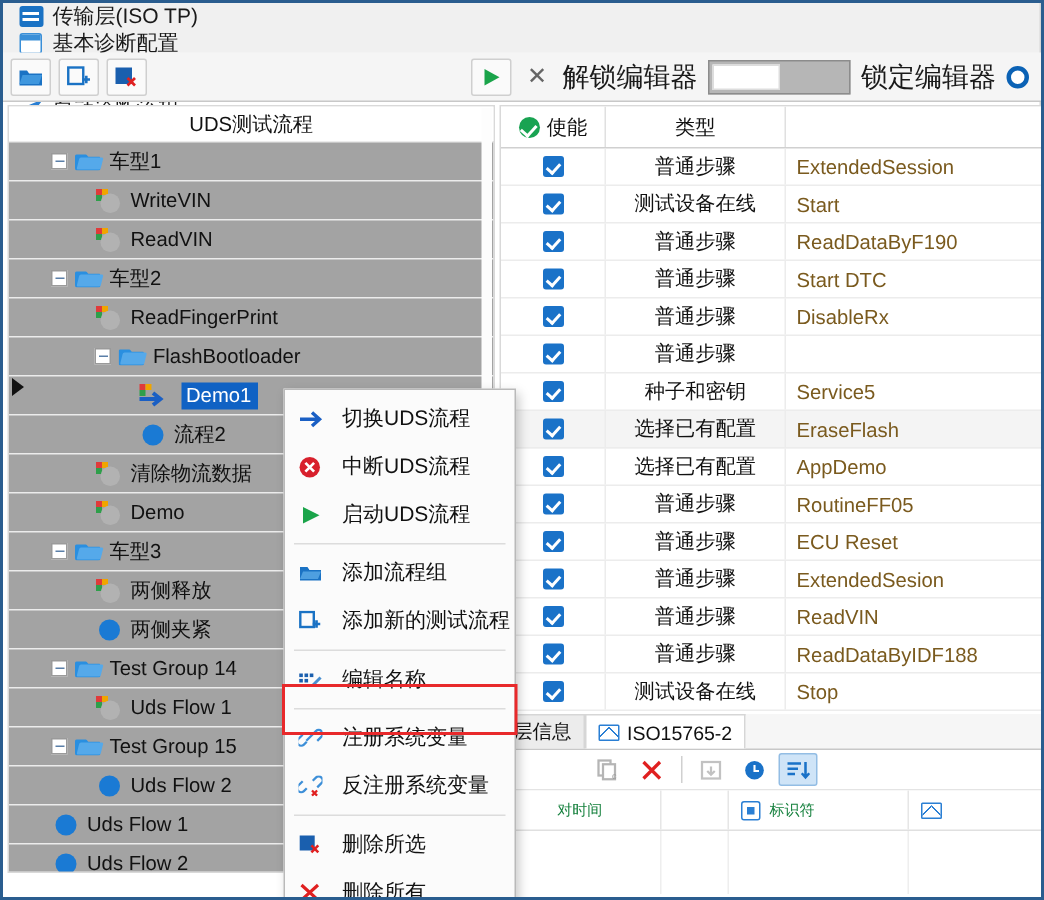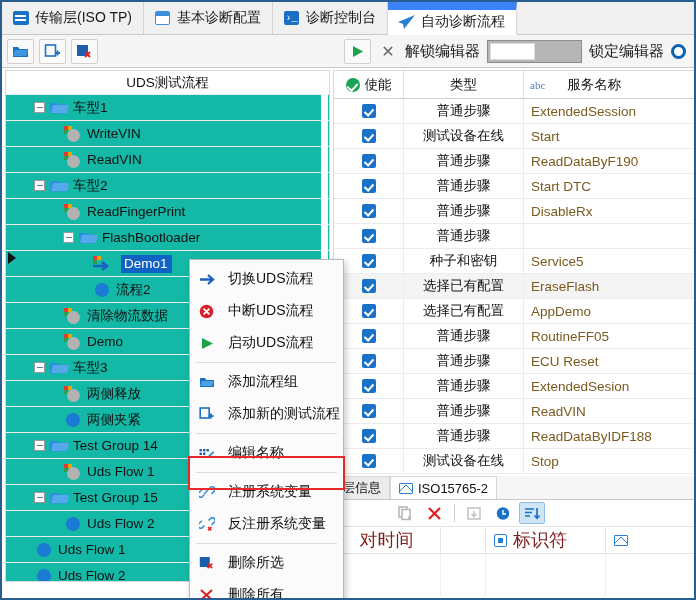"传输层(ISO TP)" .tabbar { flex-direction: none -> column }
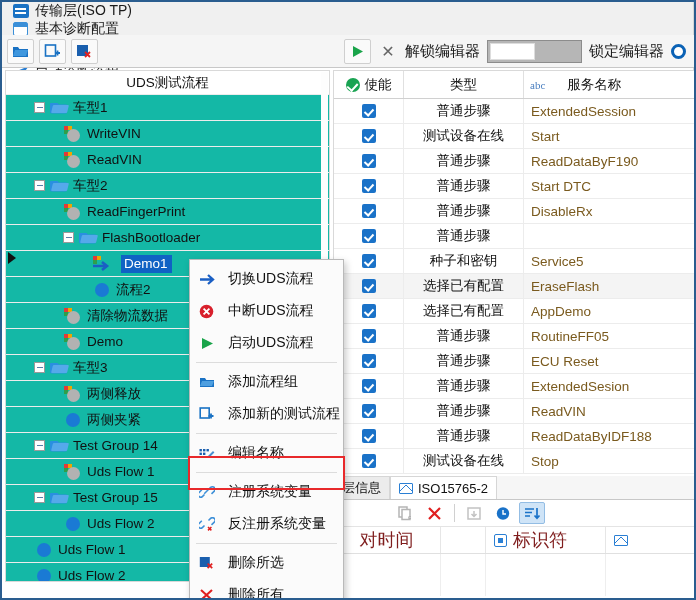"解锁编辑器" .lock-label { font-size: 15px -> 18px }
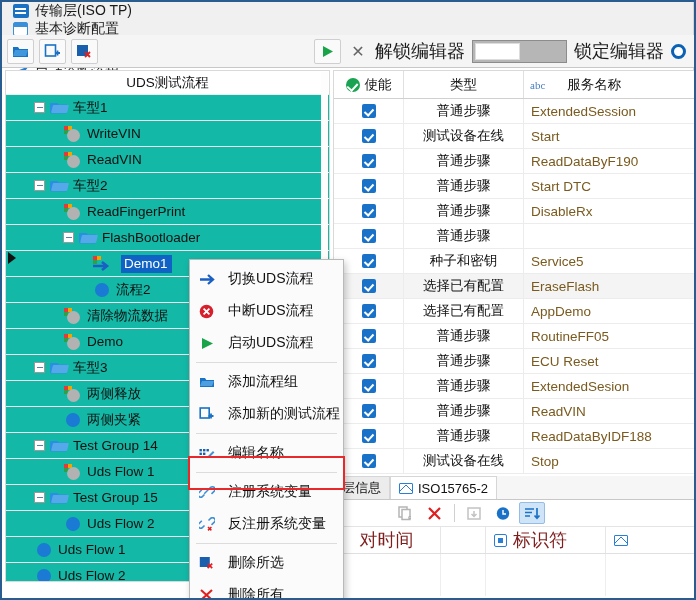"abc" div.th { html: <div> <span>abc</span> <span>服务名称</span> </div> -> none }
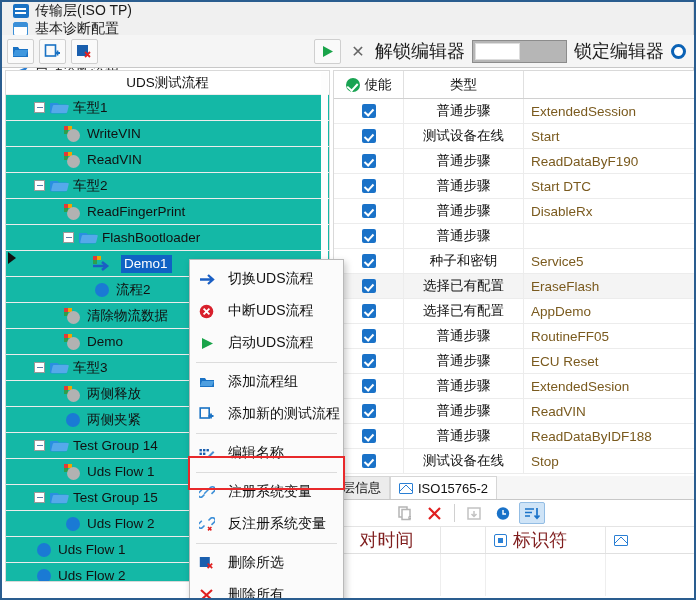"车型1" .tnode { background: #14b8a6 -> #a3a3a3 }
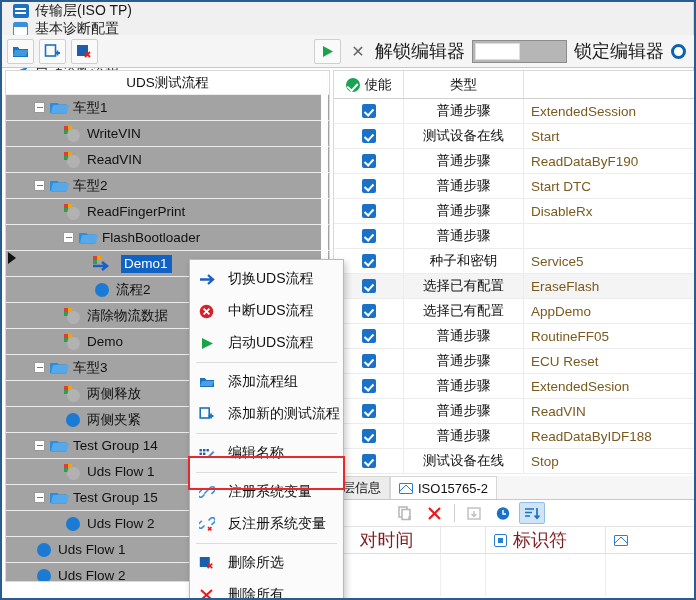"对时间" .bottom-head { color: #7f1d1d -> #15803d; font-size: 18px -> 10px }
